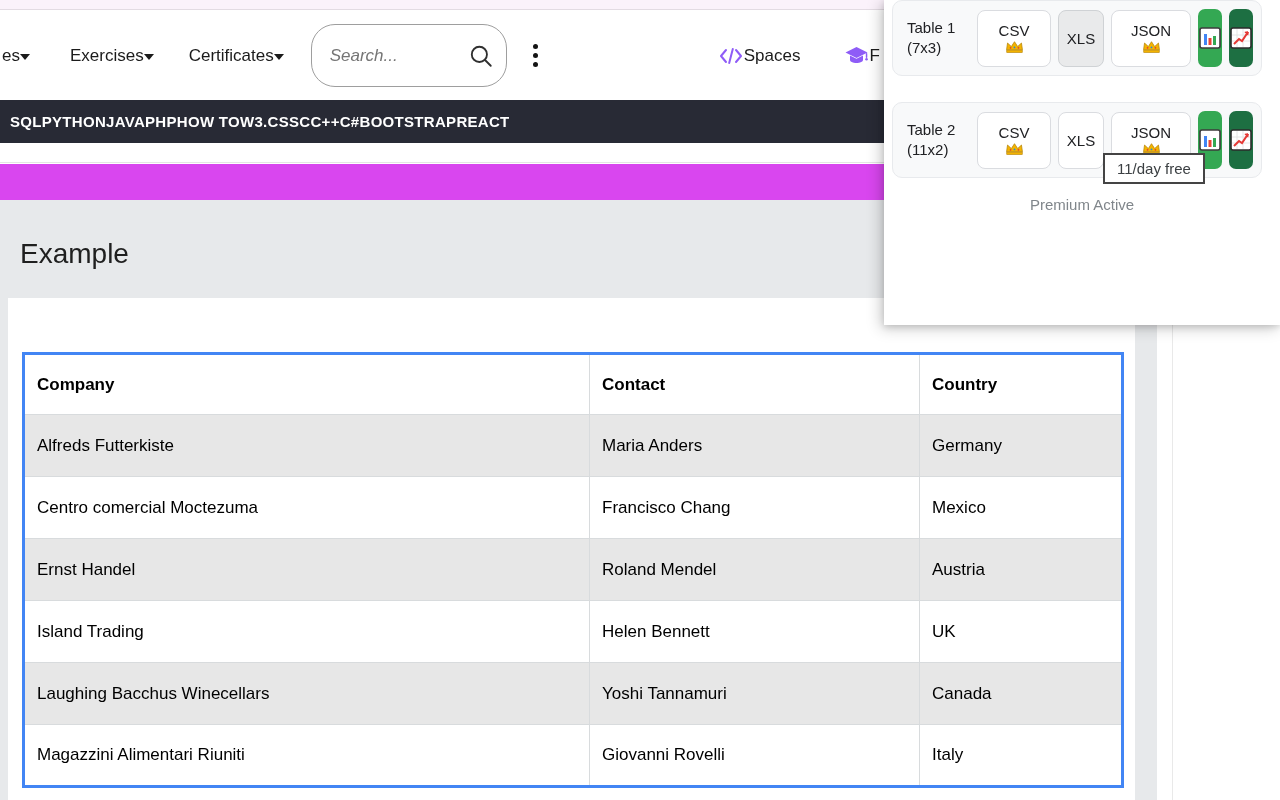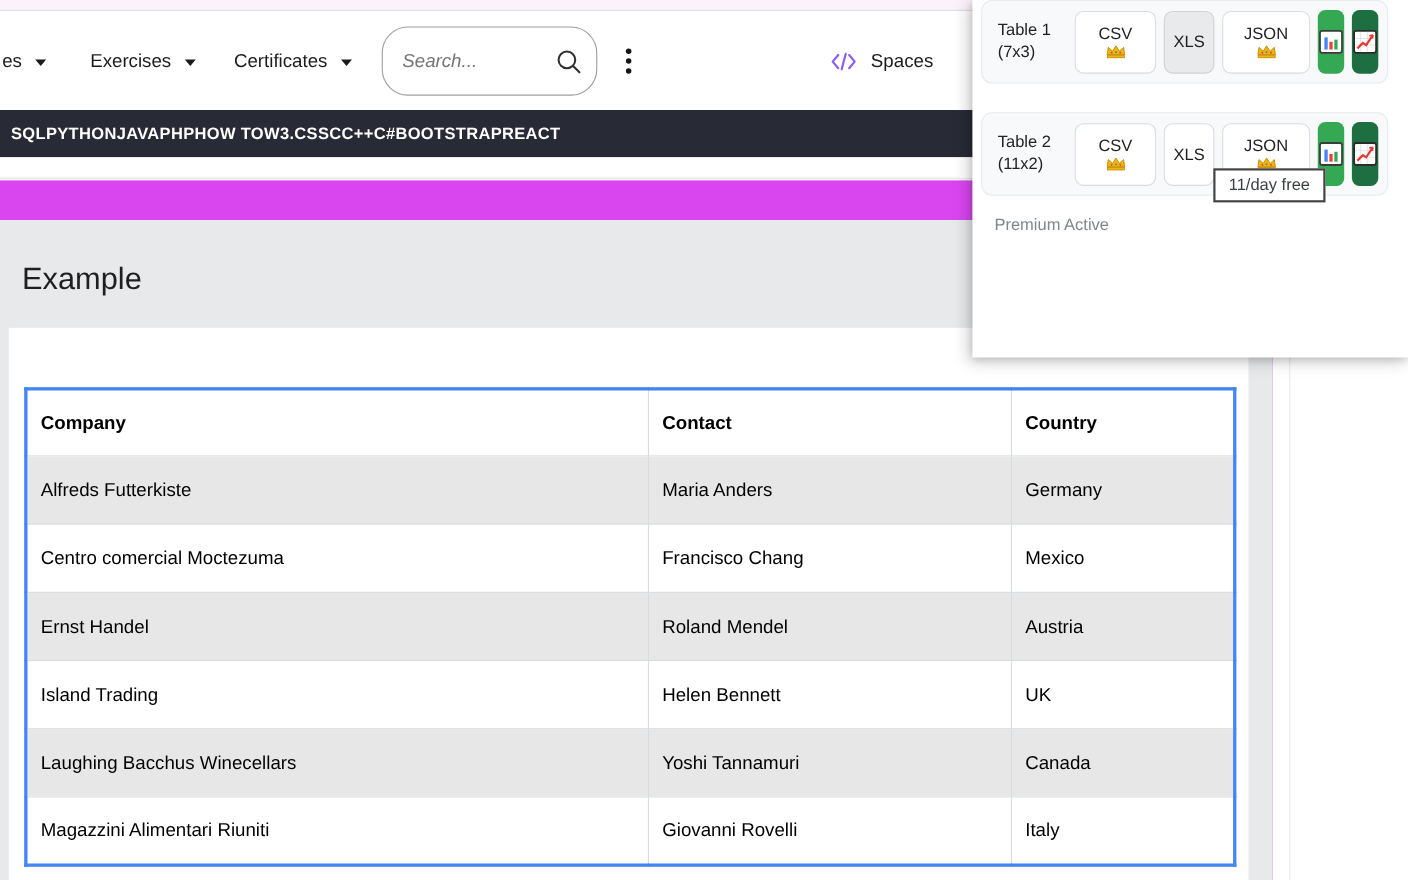"es" .tb-item { gap: 12px -> 0 }
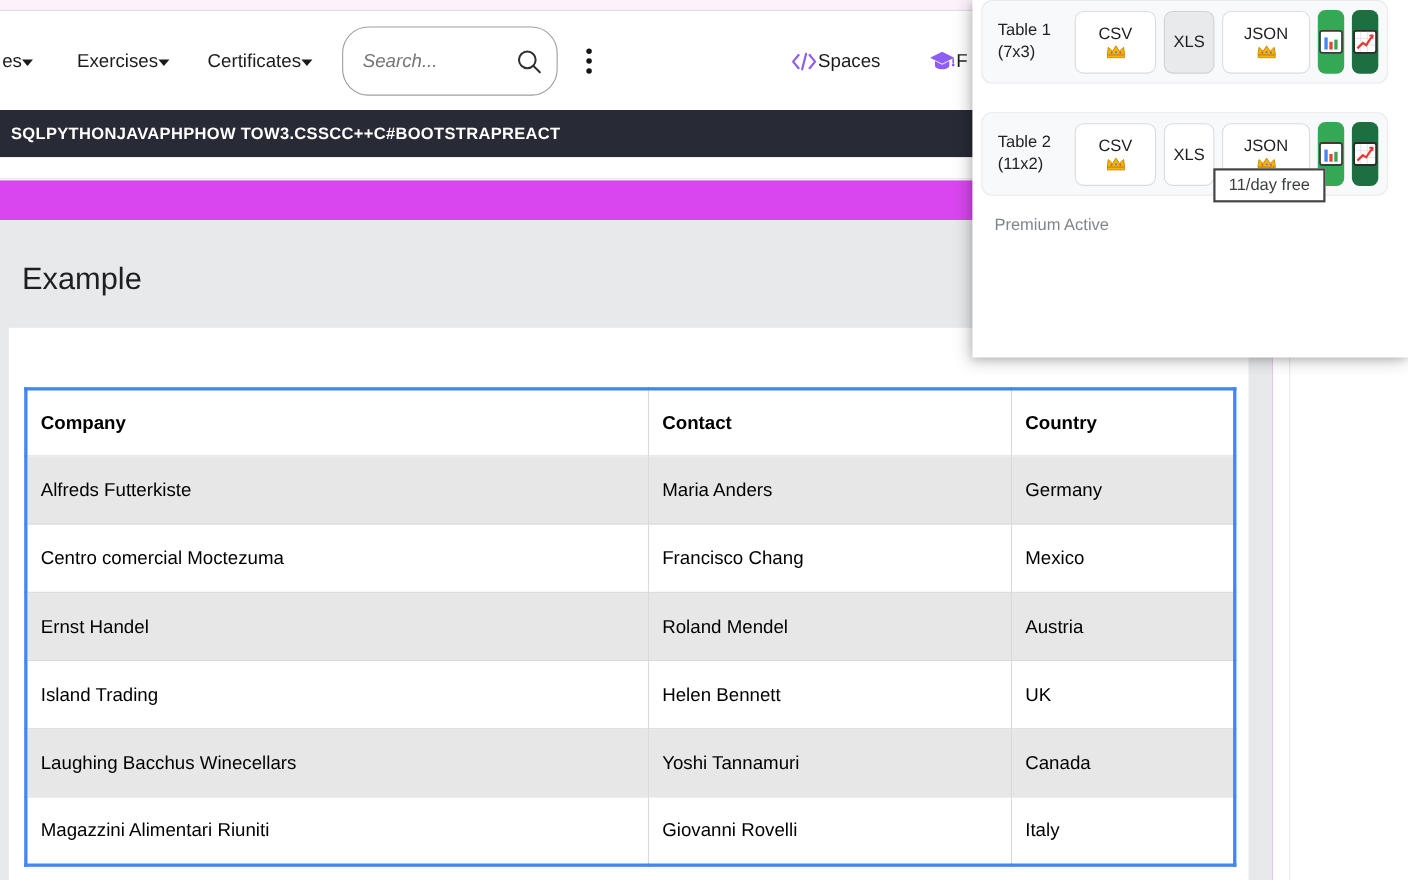"Premium Active" .pp-status { text-align: none -> center }
